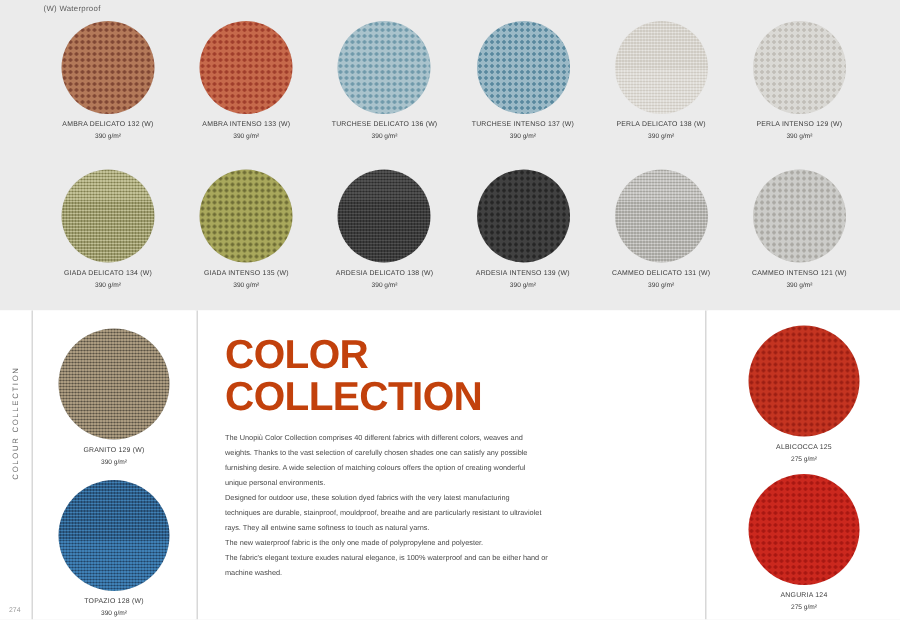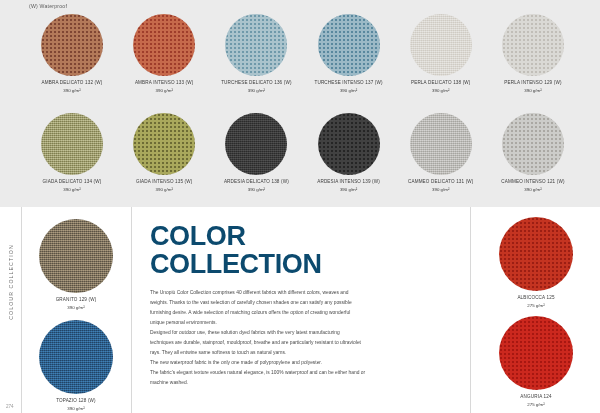"COLOR" .title { color: #0c4a6e -> #c2410c }
